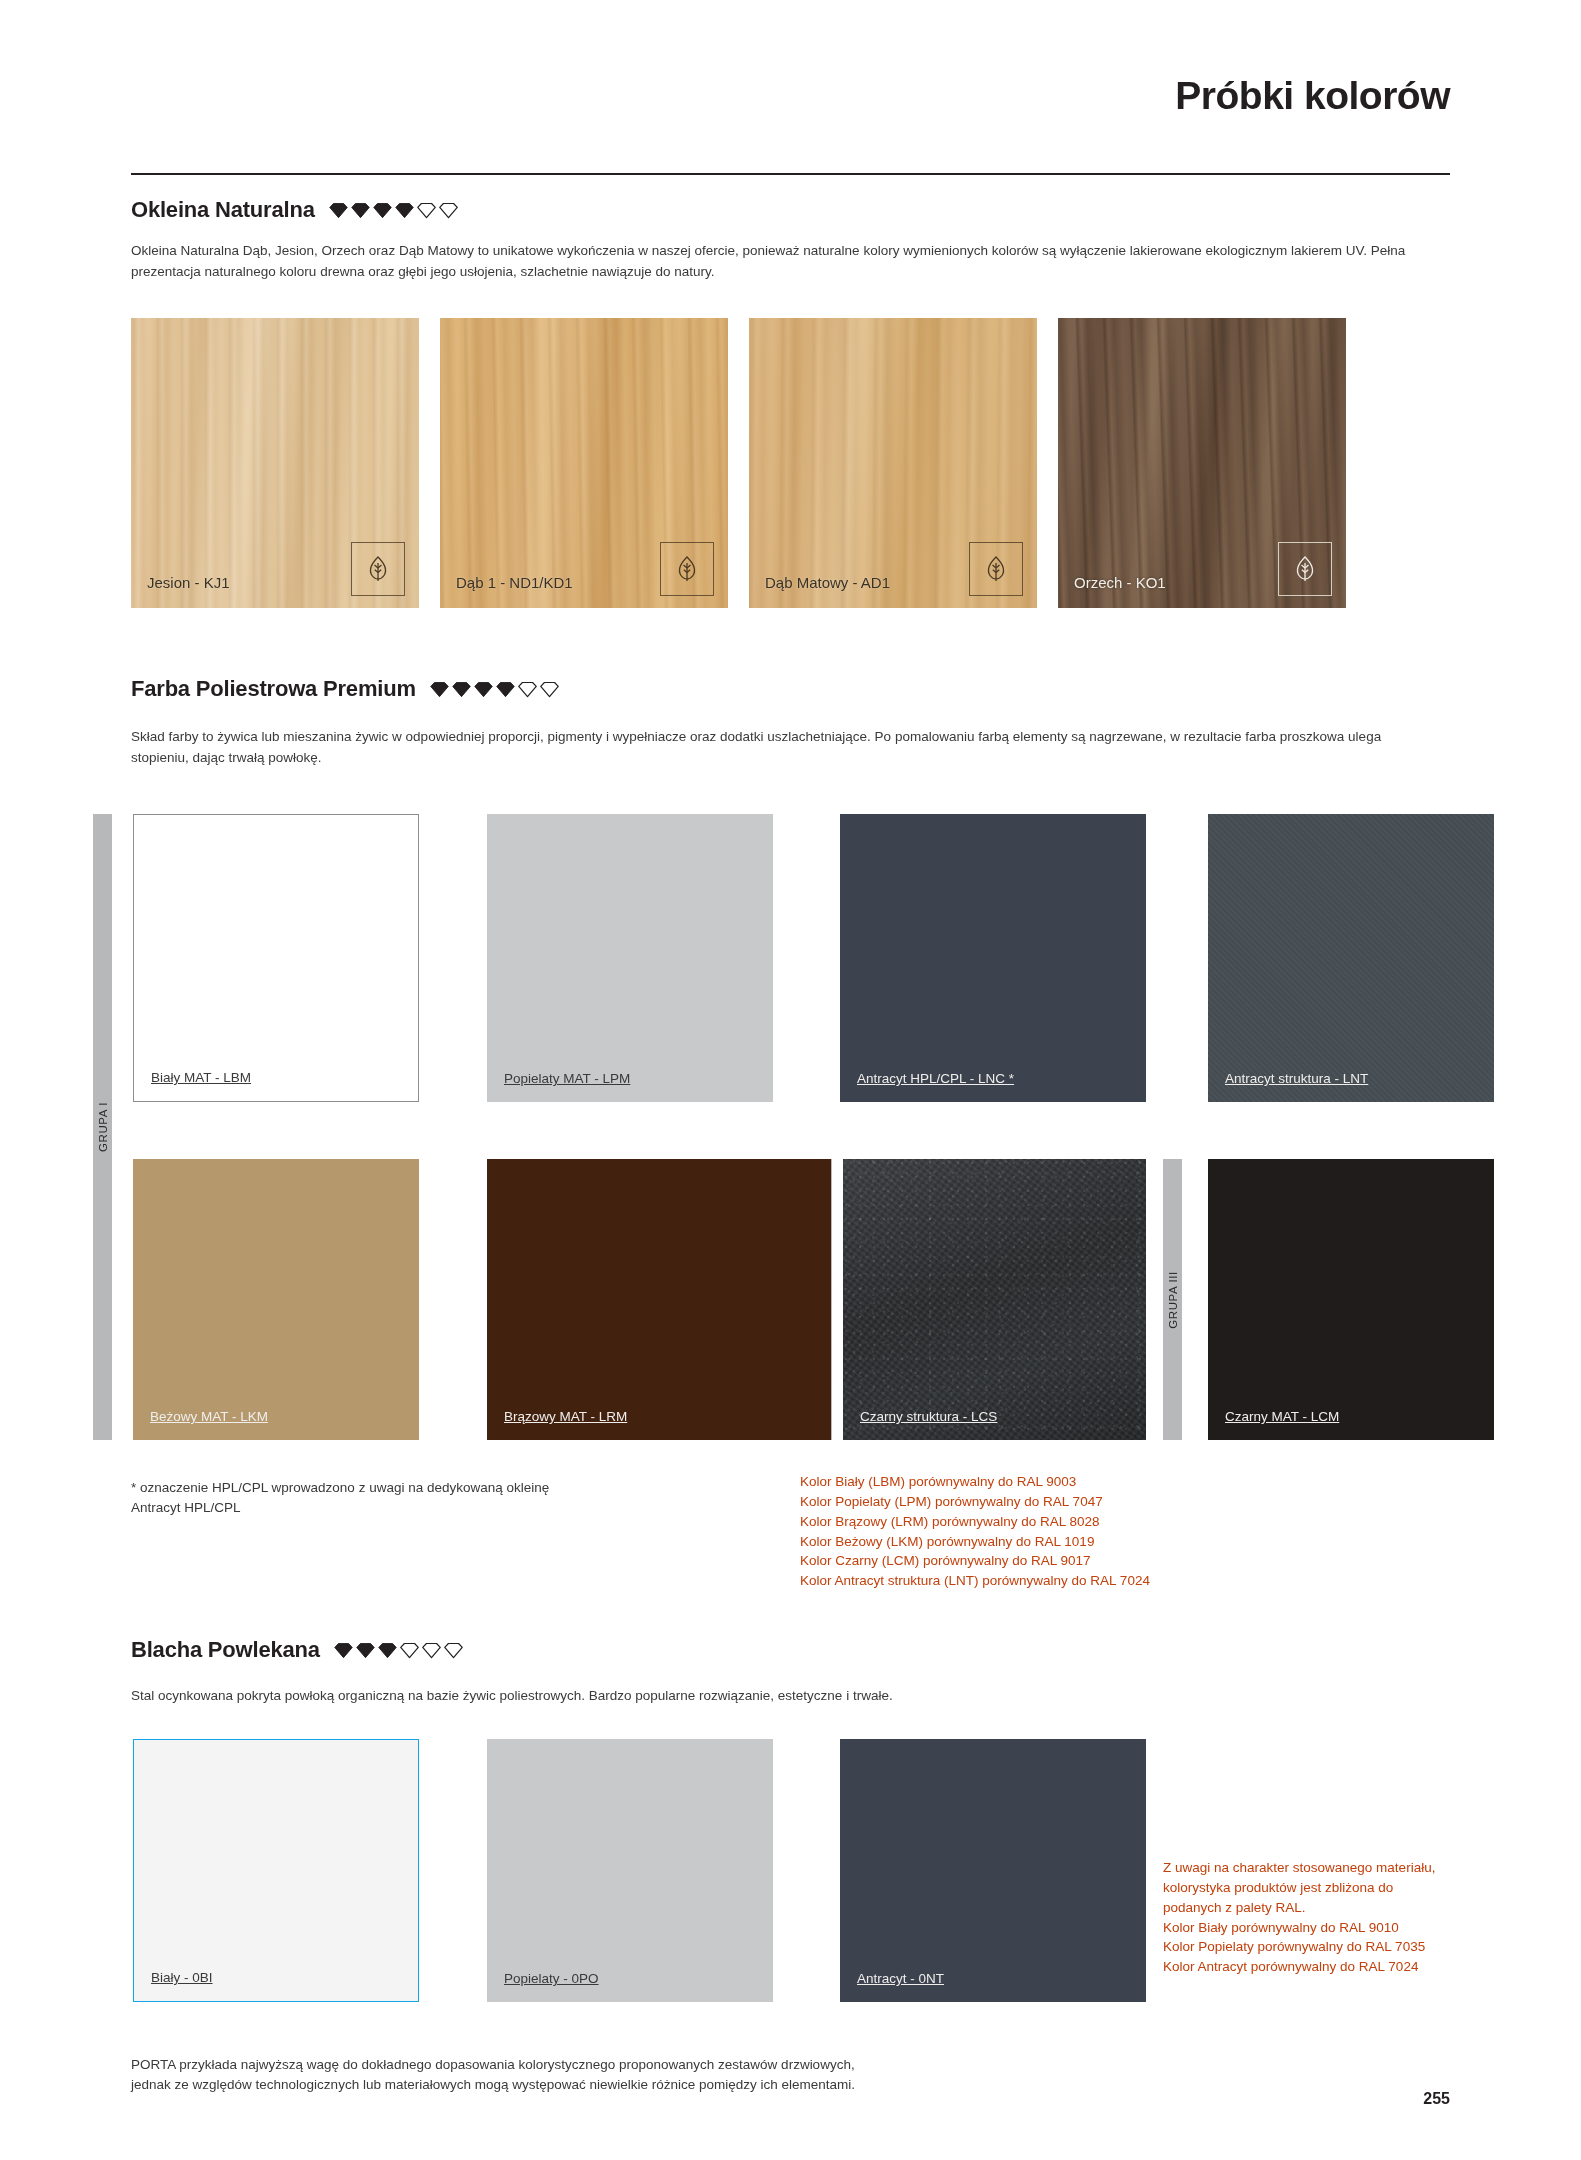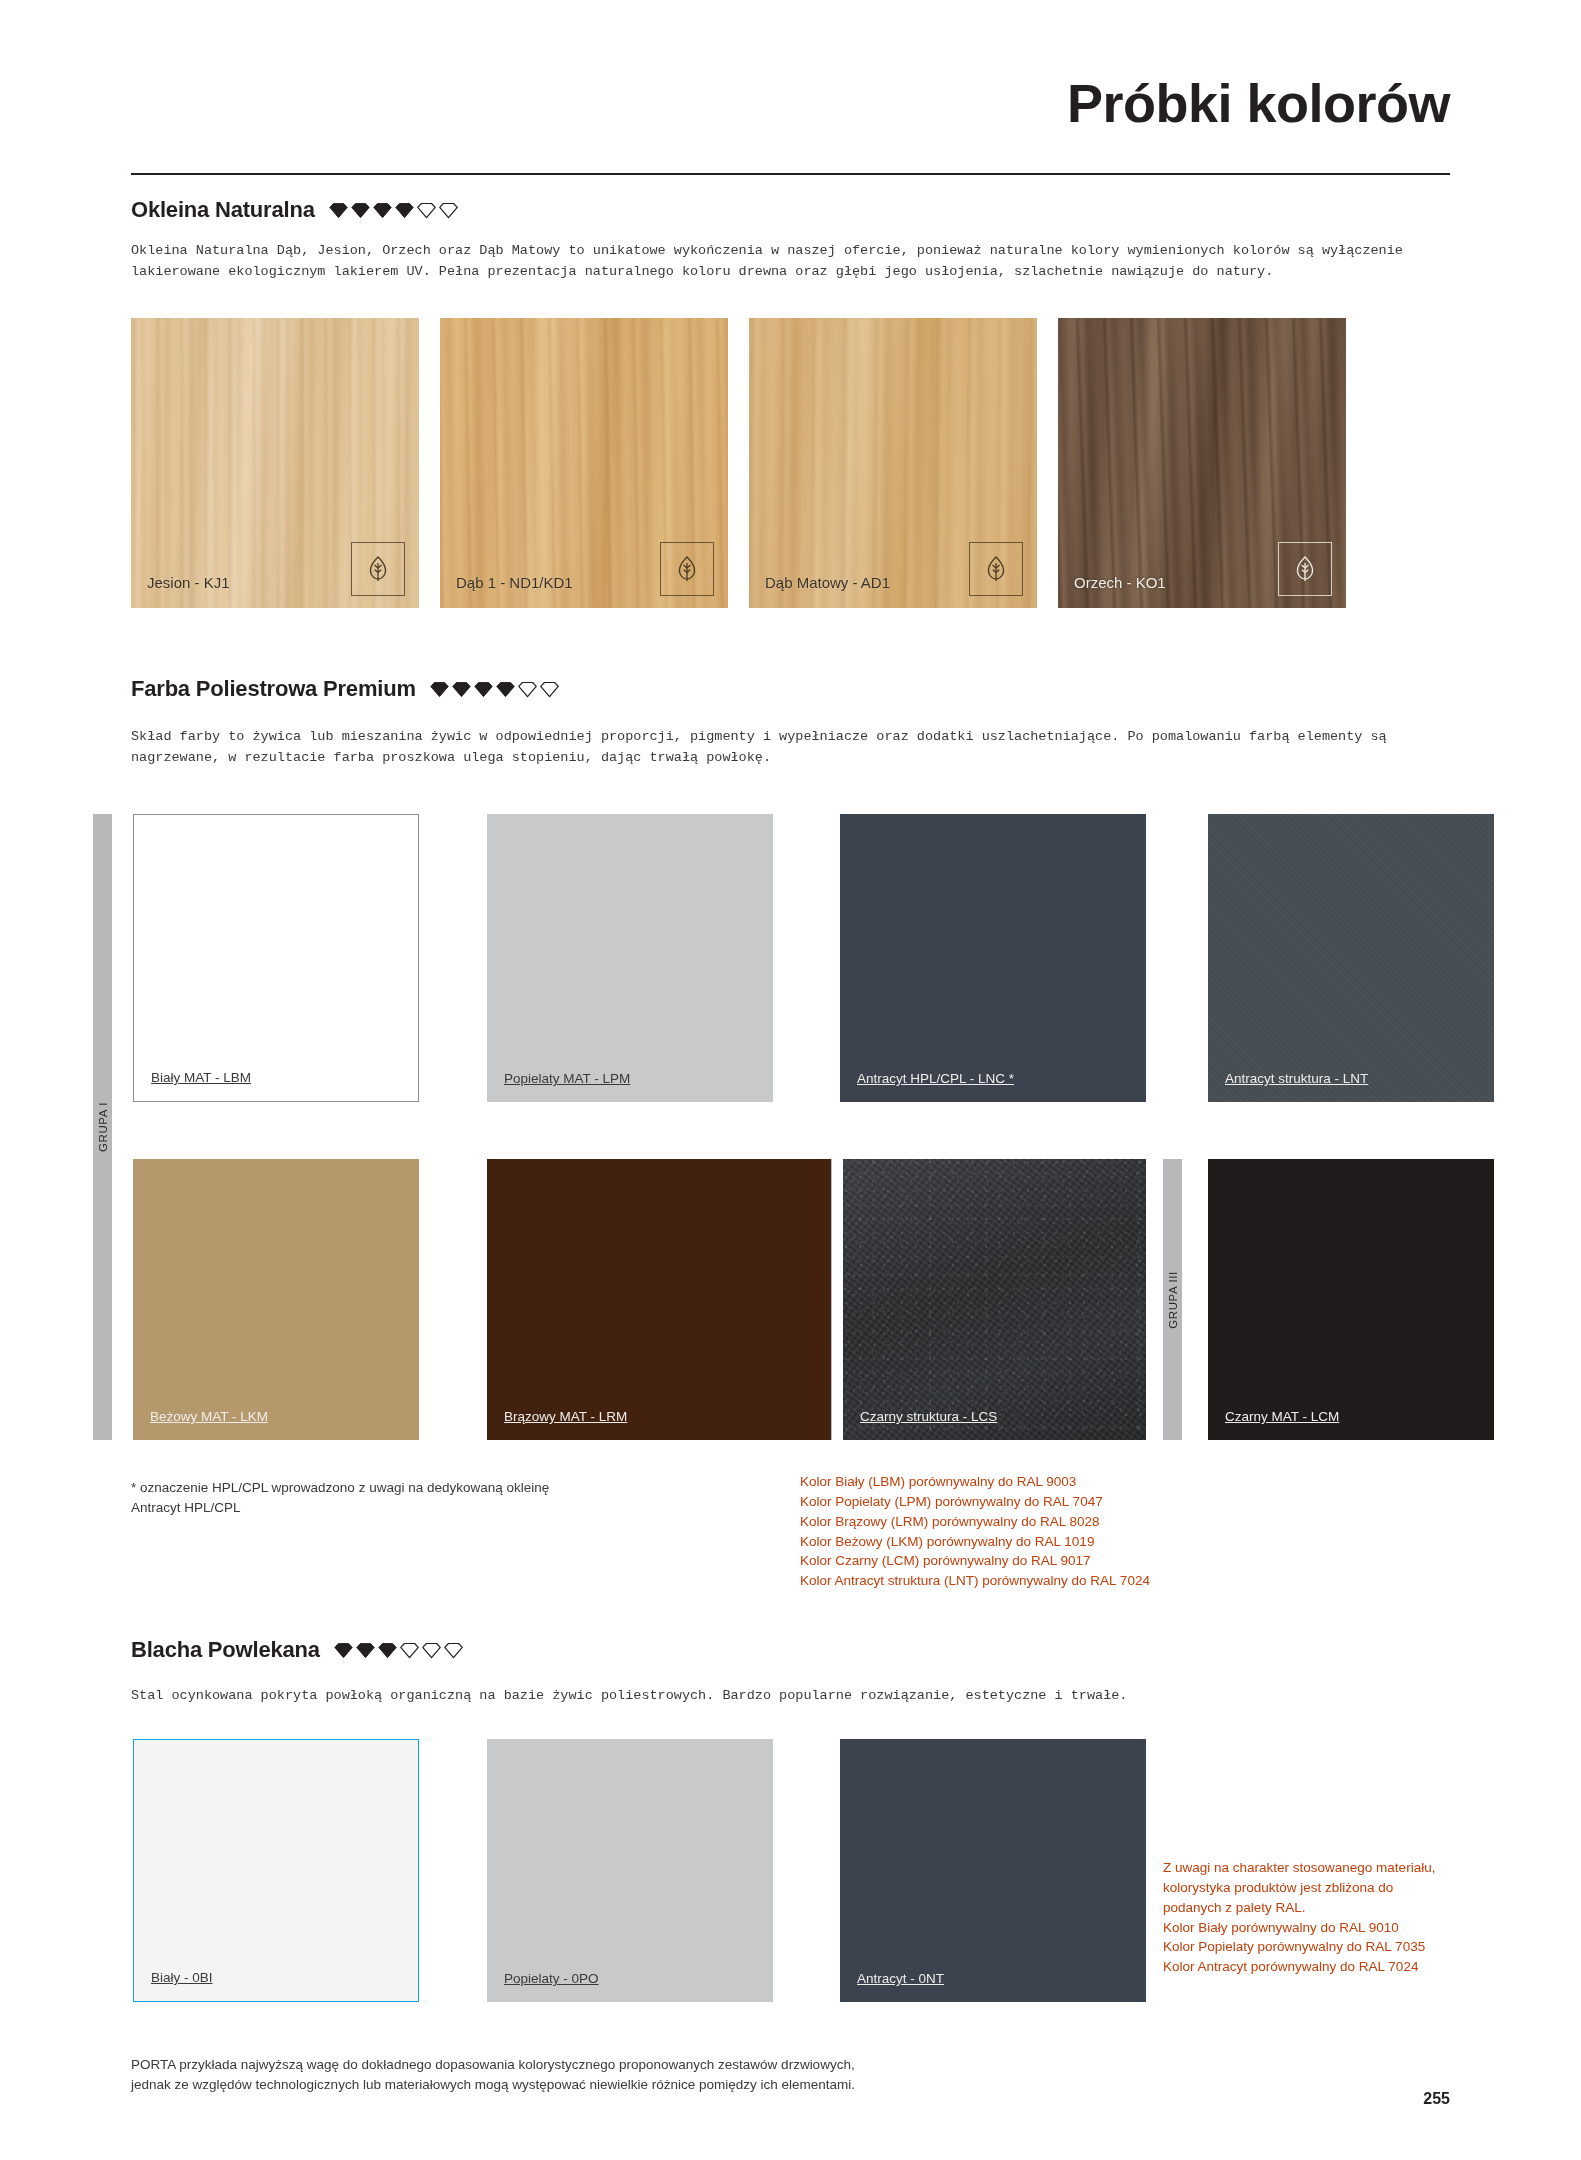"Próbki kolorów" .page-title { font-size: 54px -> 39px }
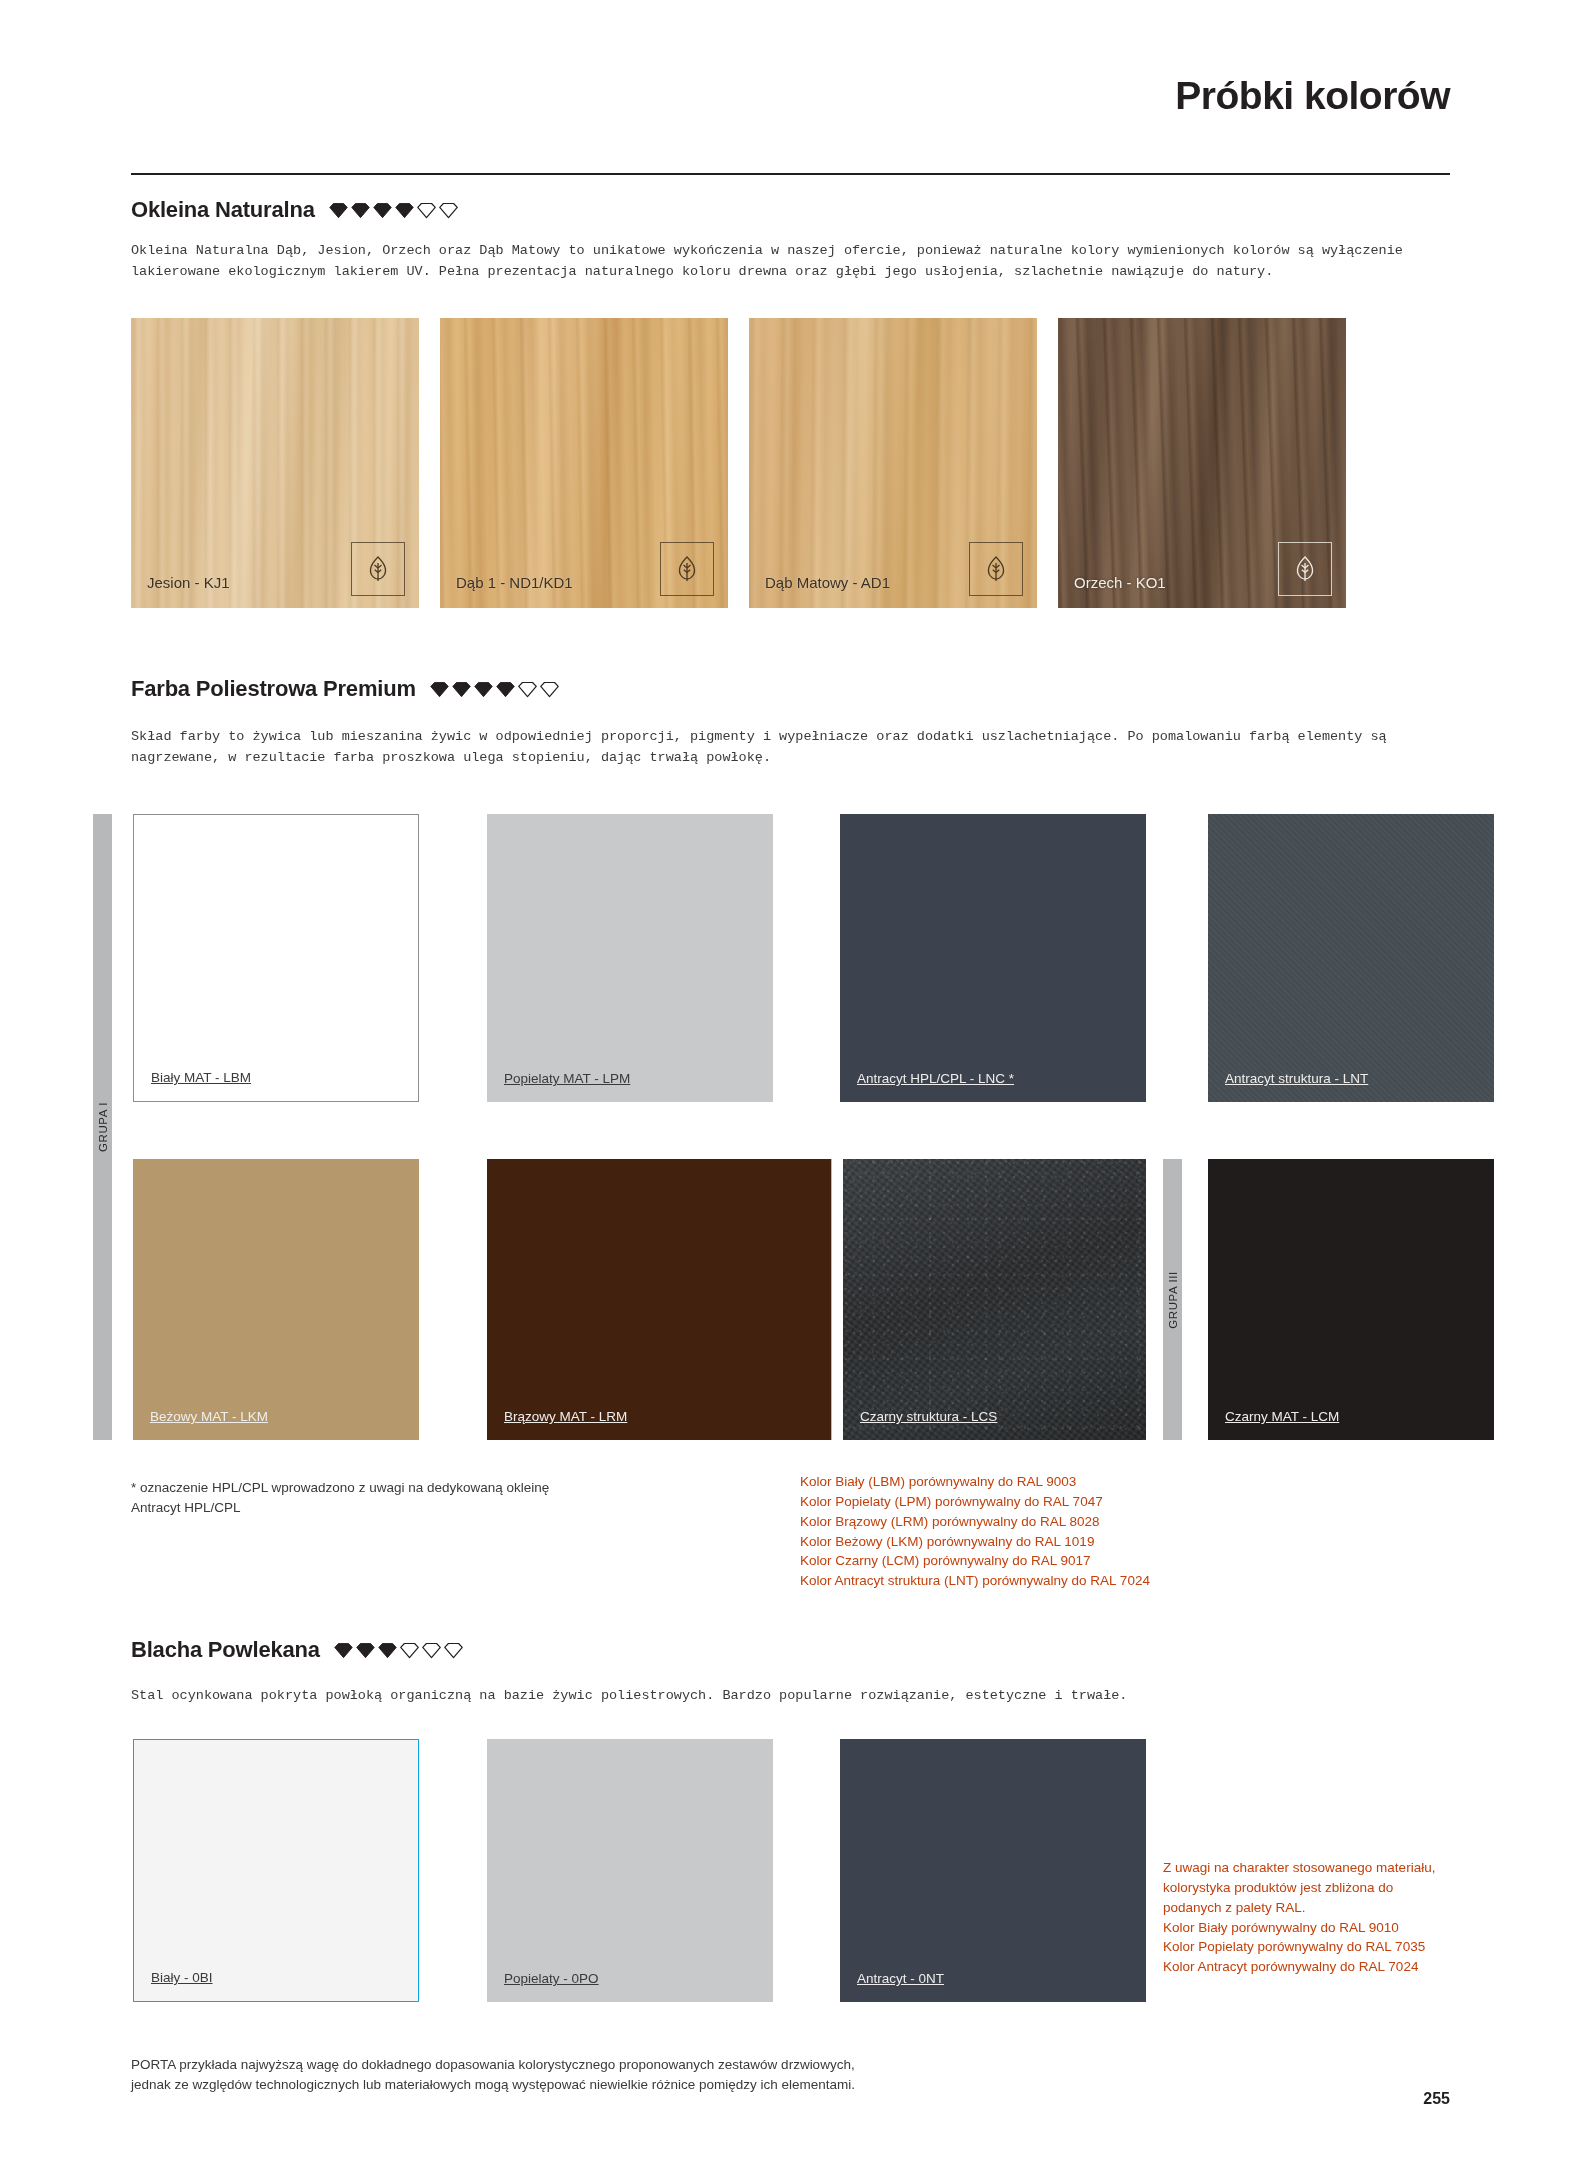"Okleina Naturalna Dąb, Jesion, Orzech" .section-desc { font-family: Liberation Mono, monospace -> Liberation Sans, sans-serif }
